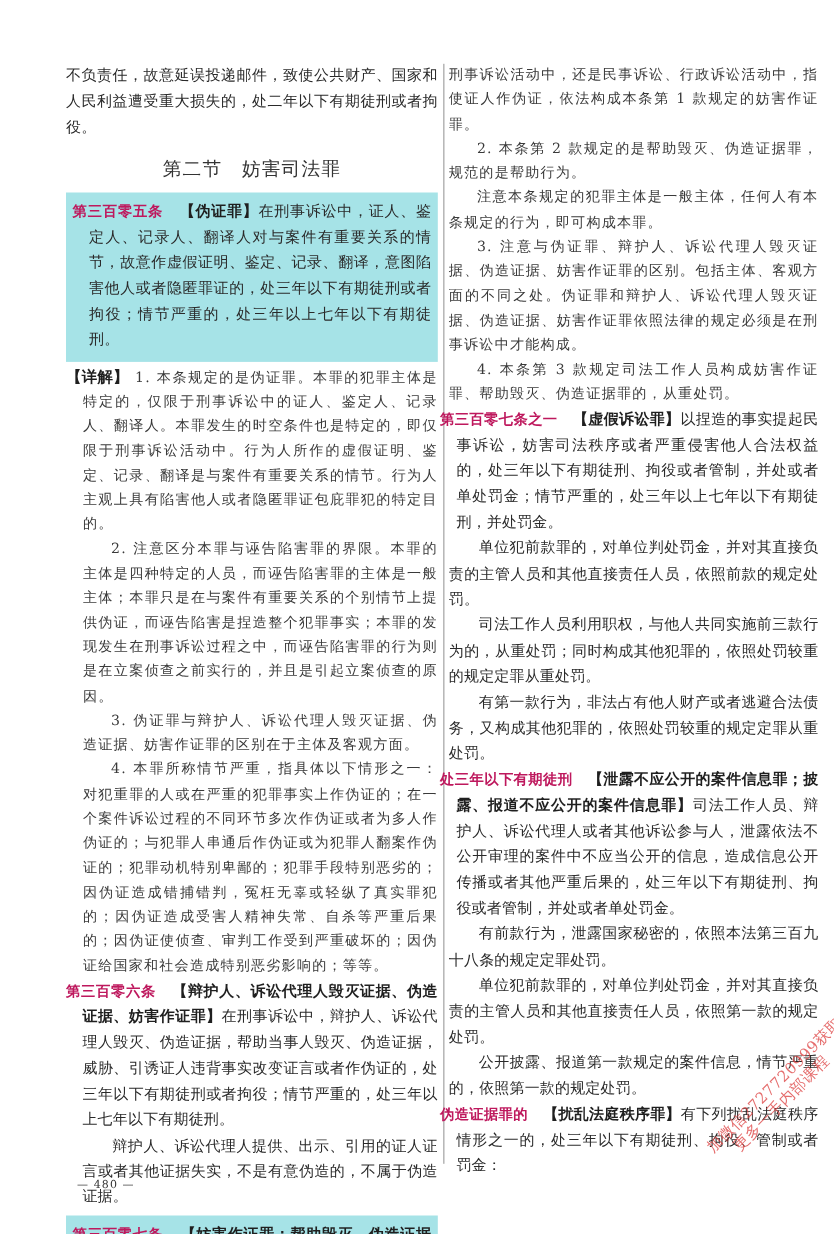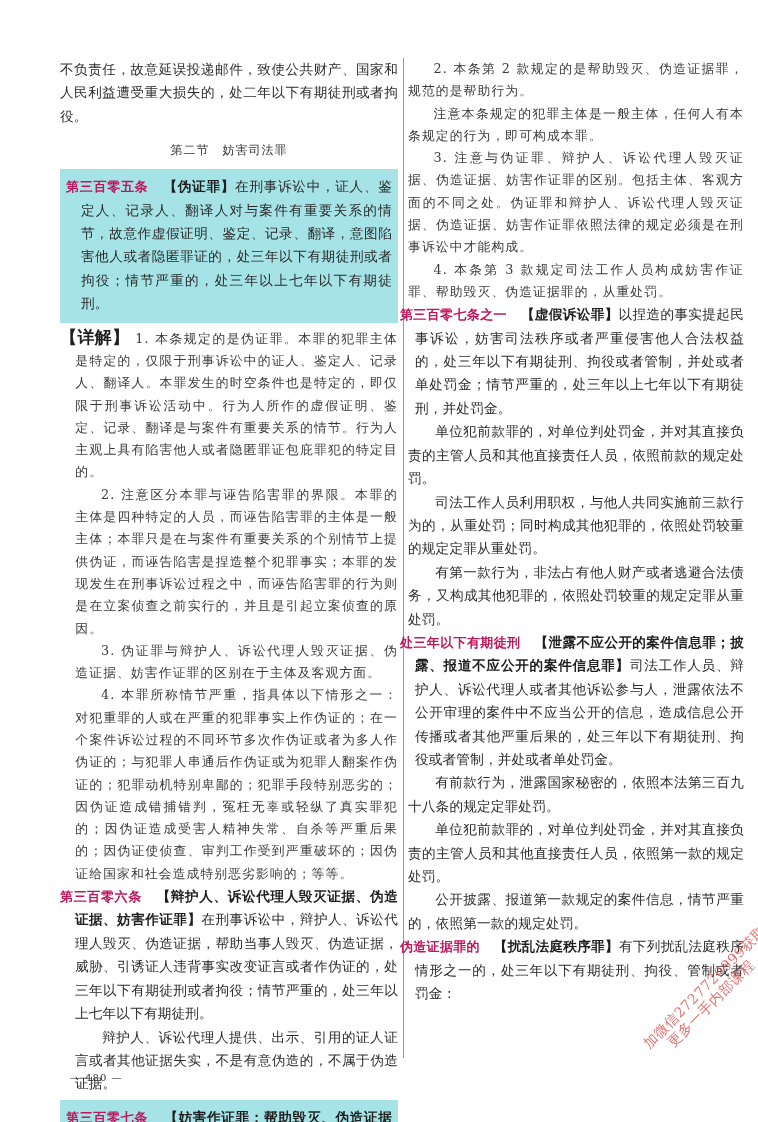"刑事诉讼活动中，还是民事诉讼、行政诉讼活动中，指使证人作伪证，依法构成本条第 1" p.n { html: none -> <p>刑事诉讼活动中，还是民事诉讼、行政诉讼活动中，指使证人作伪证，依法构成本条第 1 款规定的妨害作证罪。</p> }
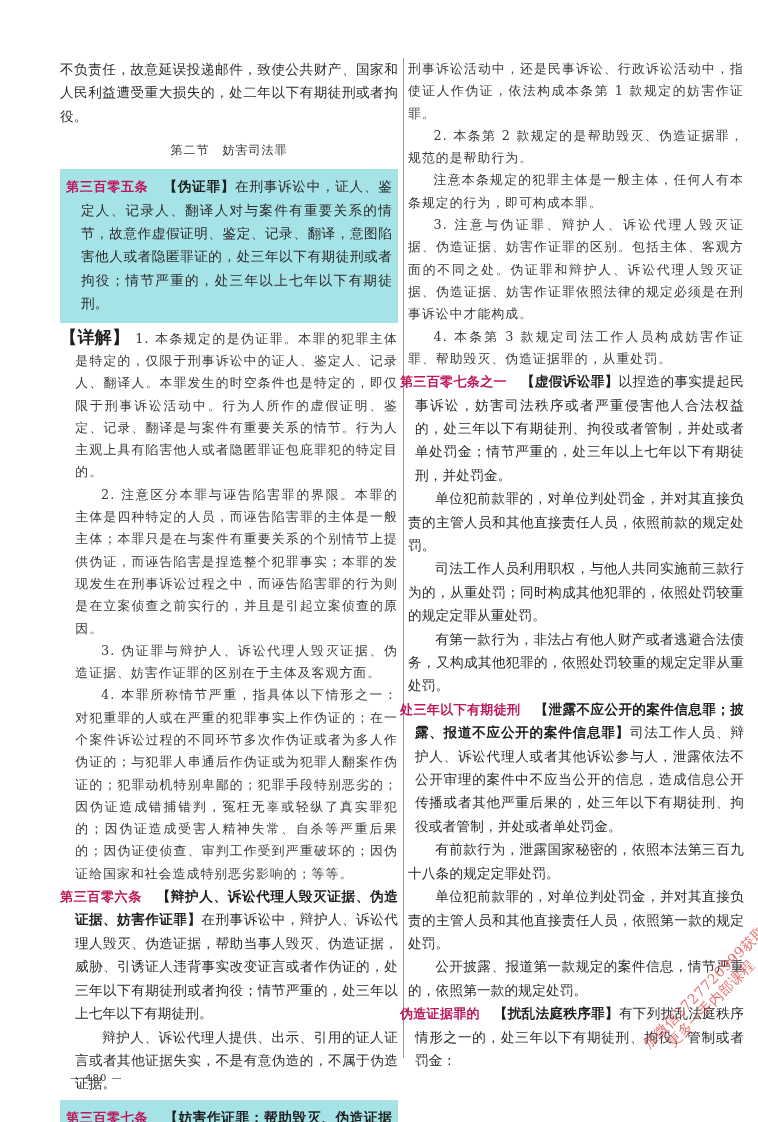"第二节 妨害司法罪" .sect { font-size: 12px -> 17px }
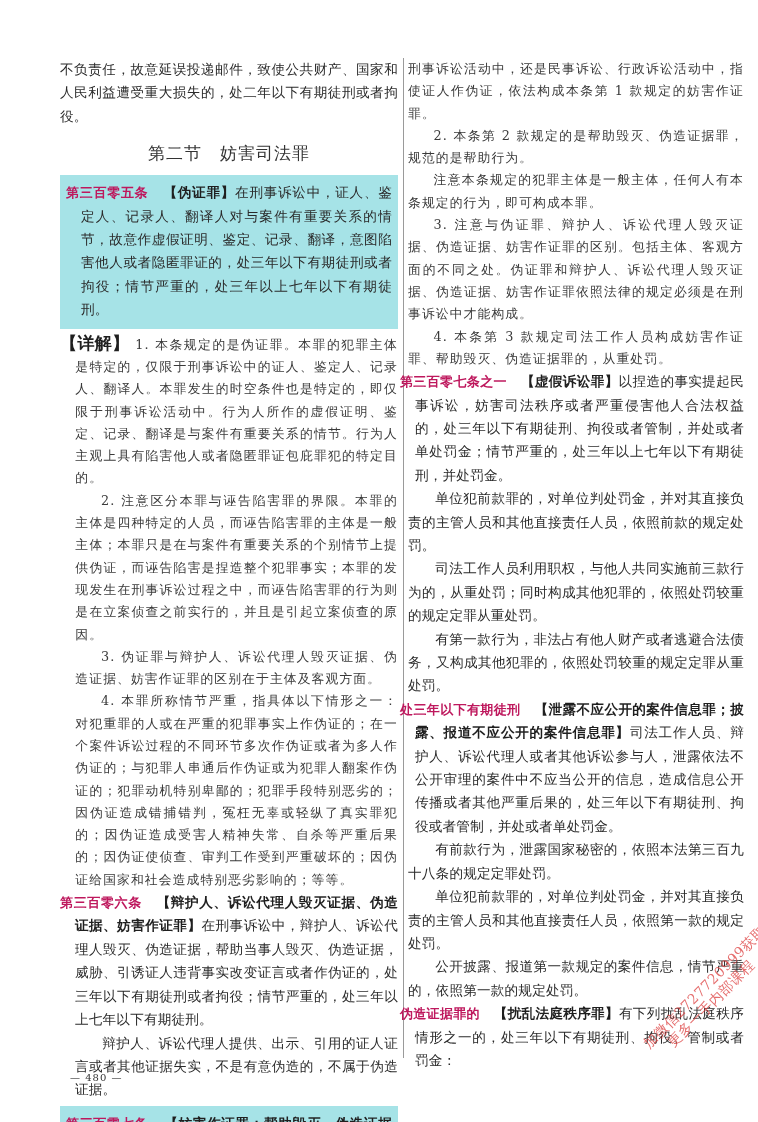"【详解】" .tag { font-size: 17px -> 14px }
